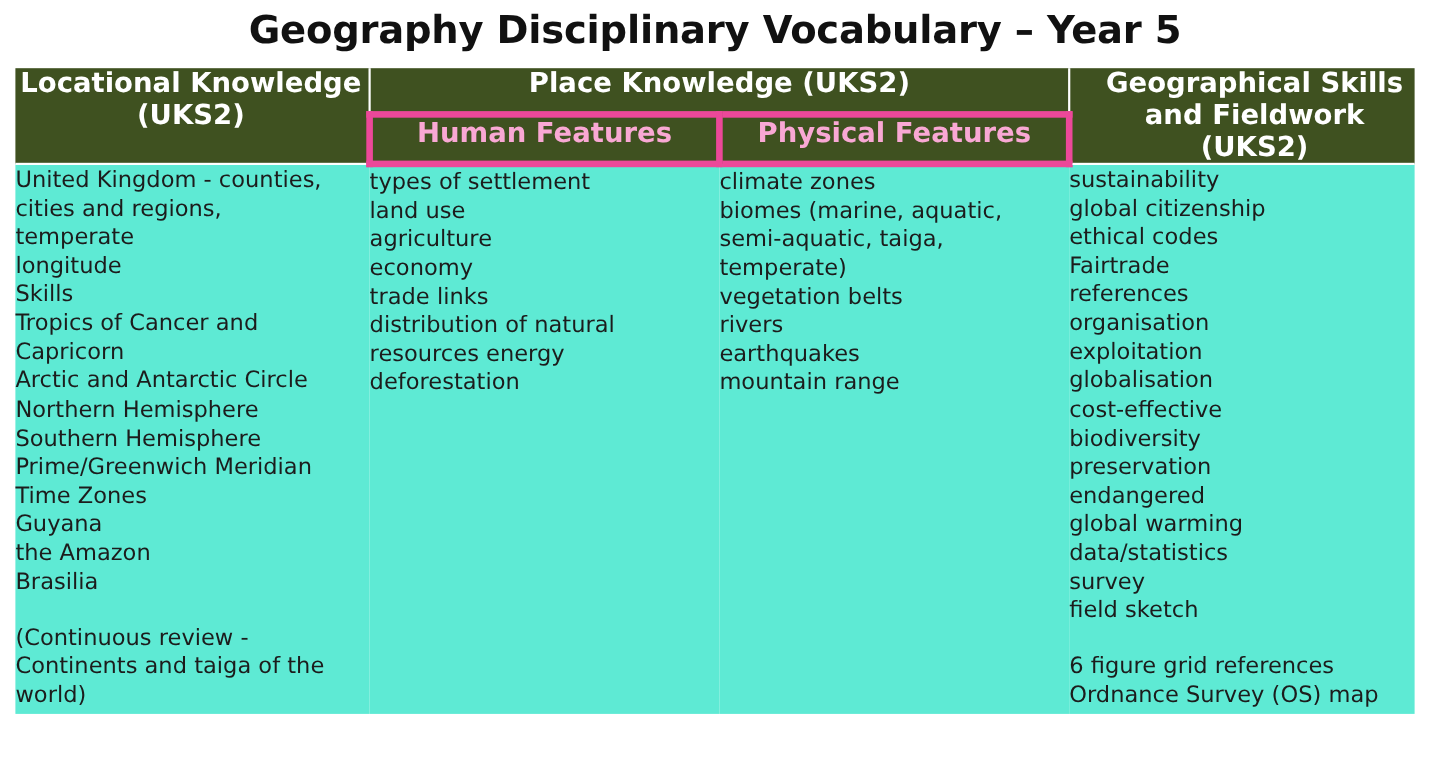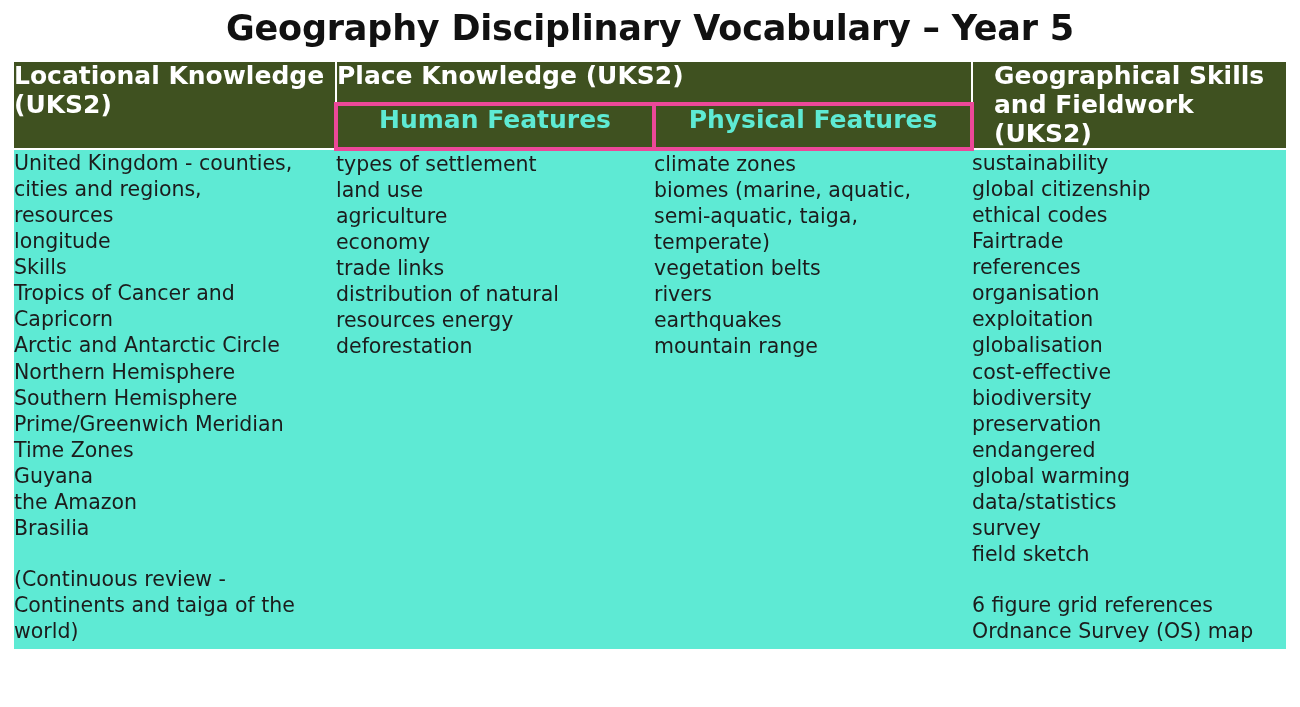"Locational Knowledge (UKS2)" .hdr { text-align: left -> center }
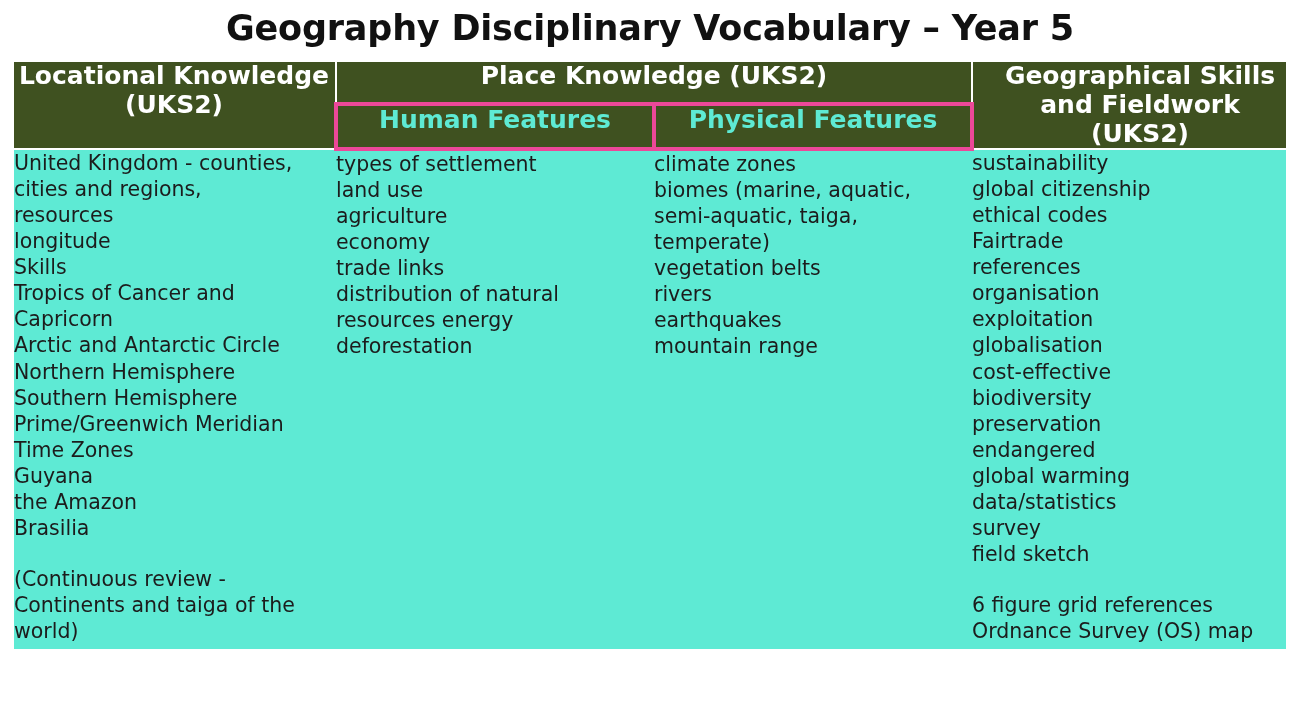"Human Features" .hdr-sub { border: 4px solid #ec4899 -> 6px solid #ec4899; color: #5eead4 -> #f9a8d4 }
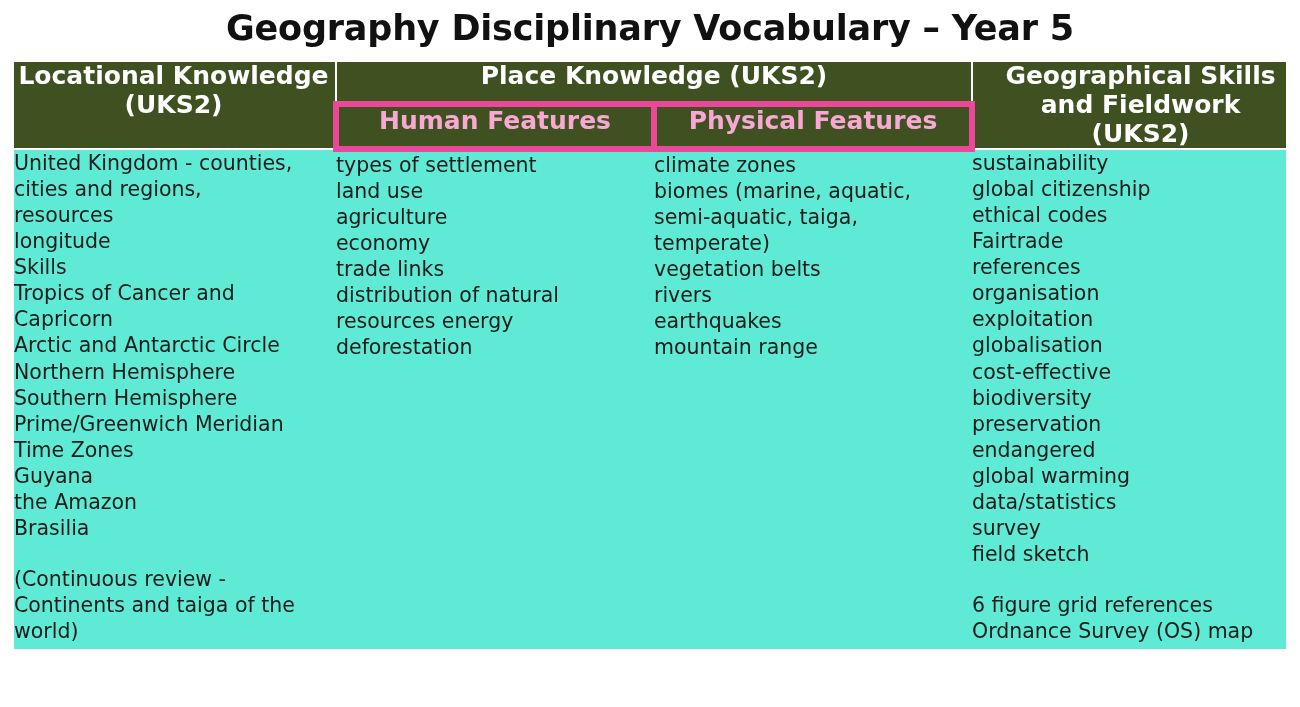"resources" div.line { text: resources -> temperate }
